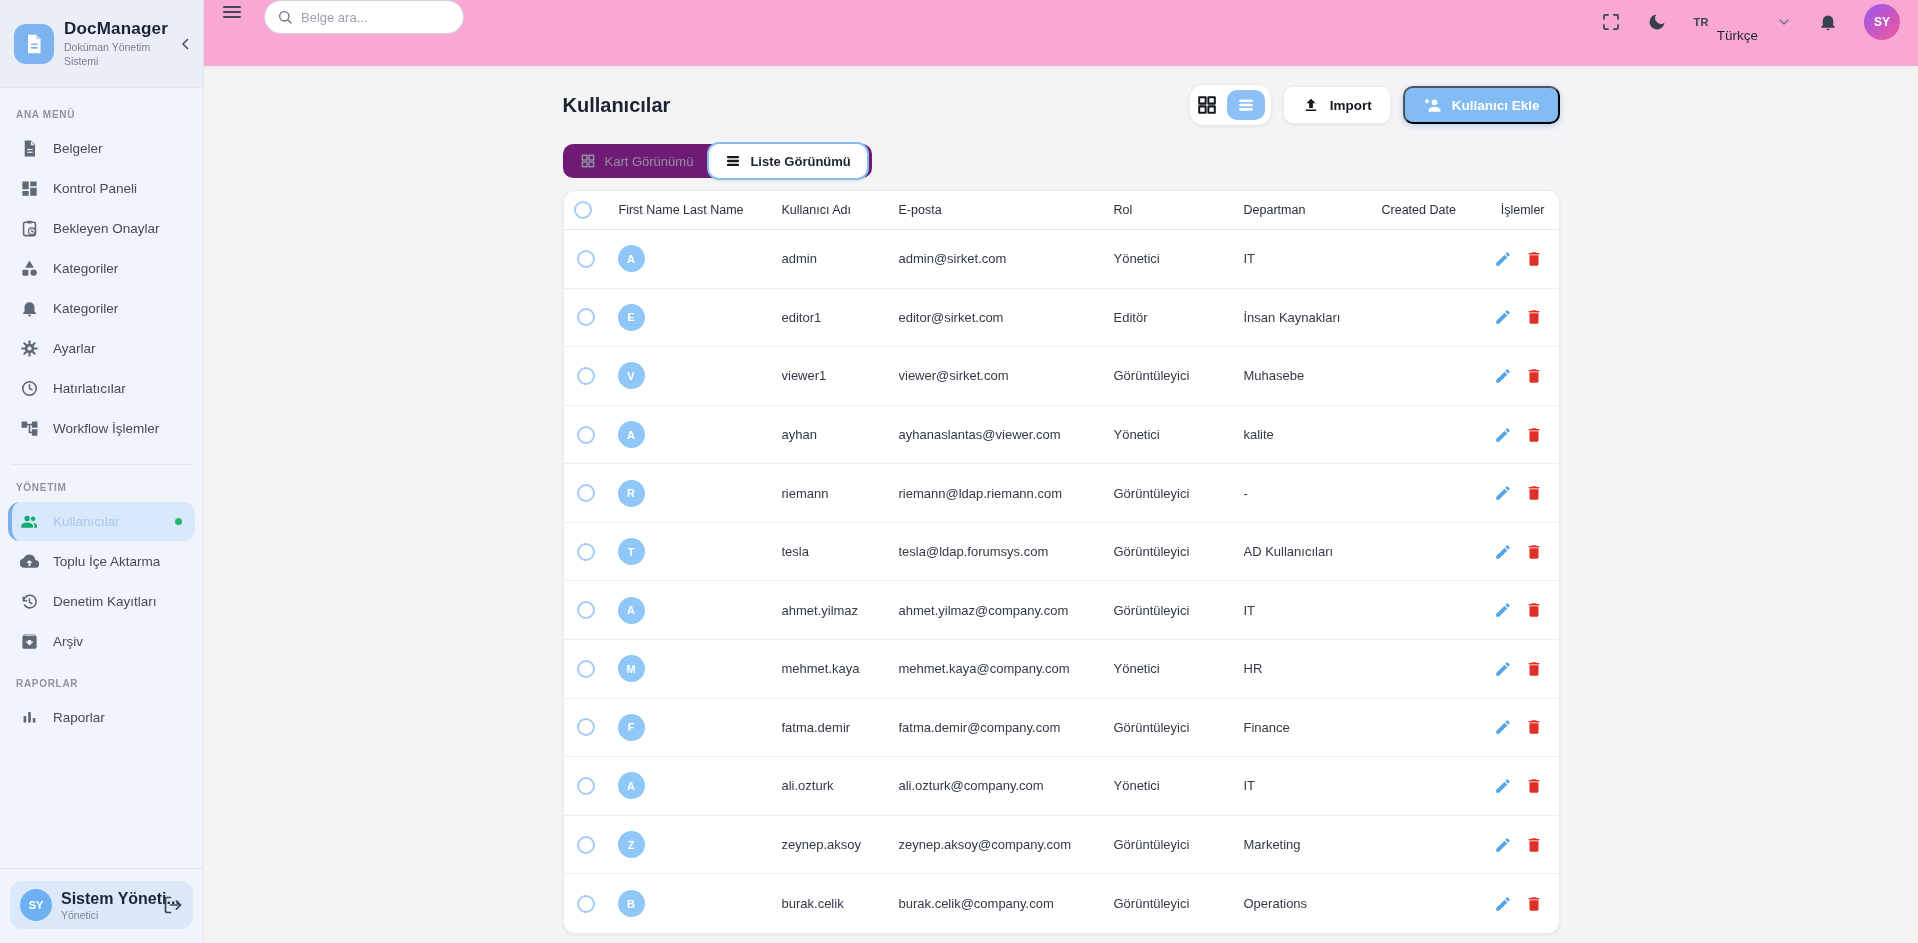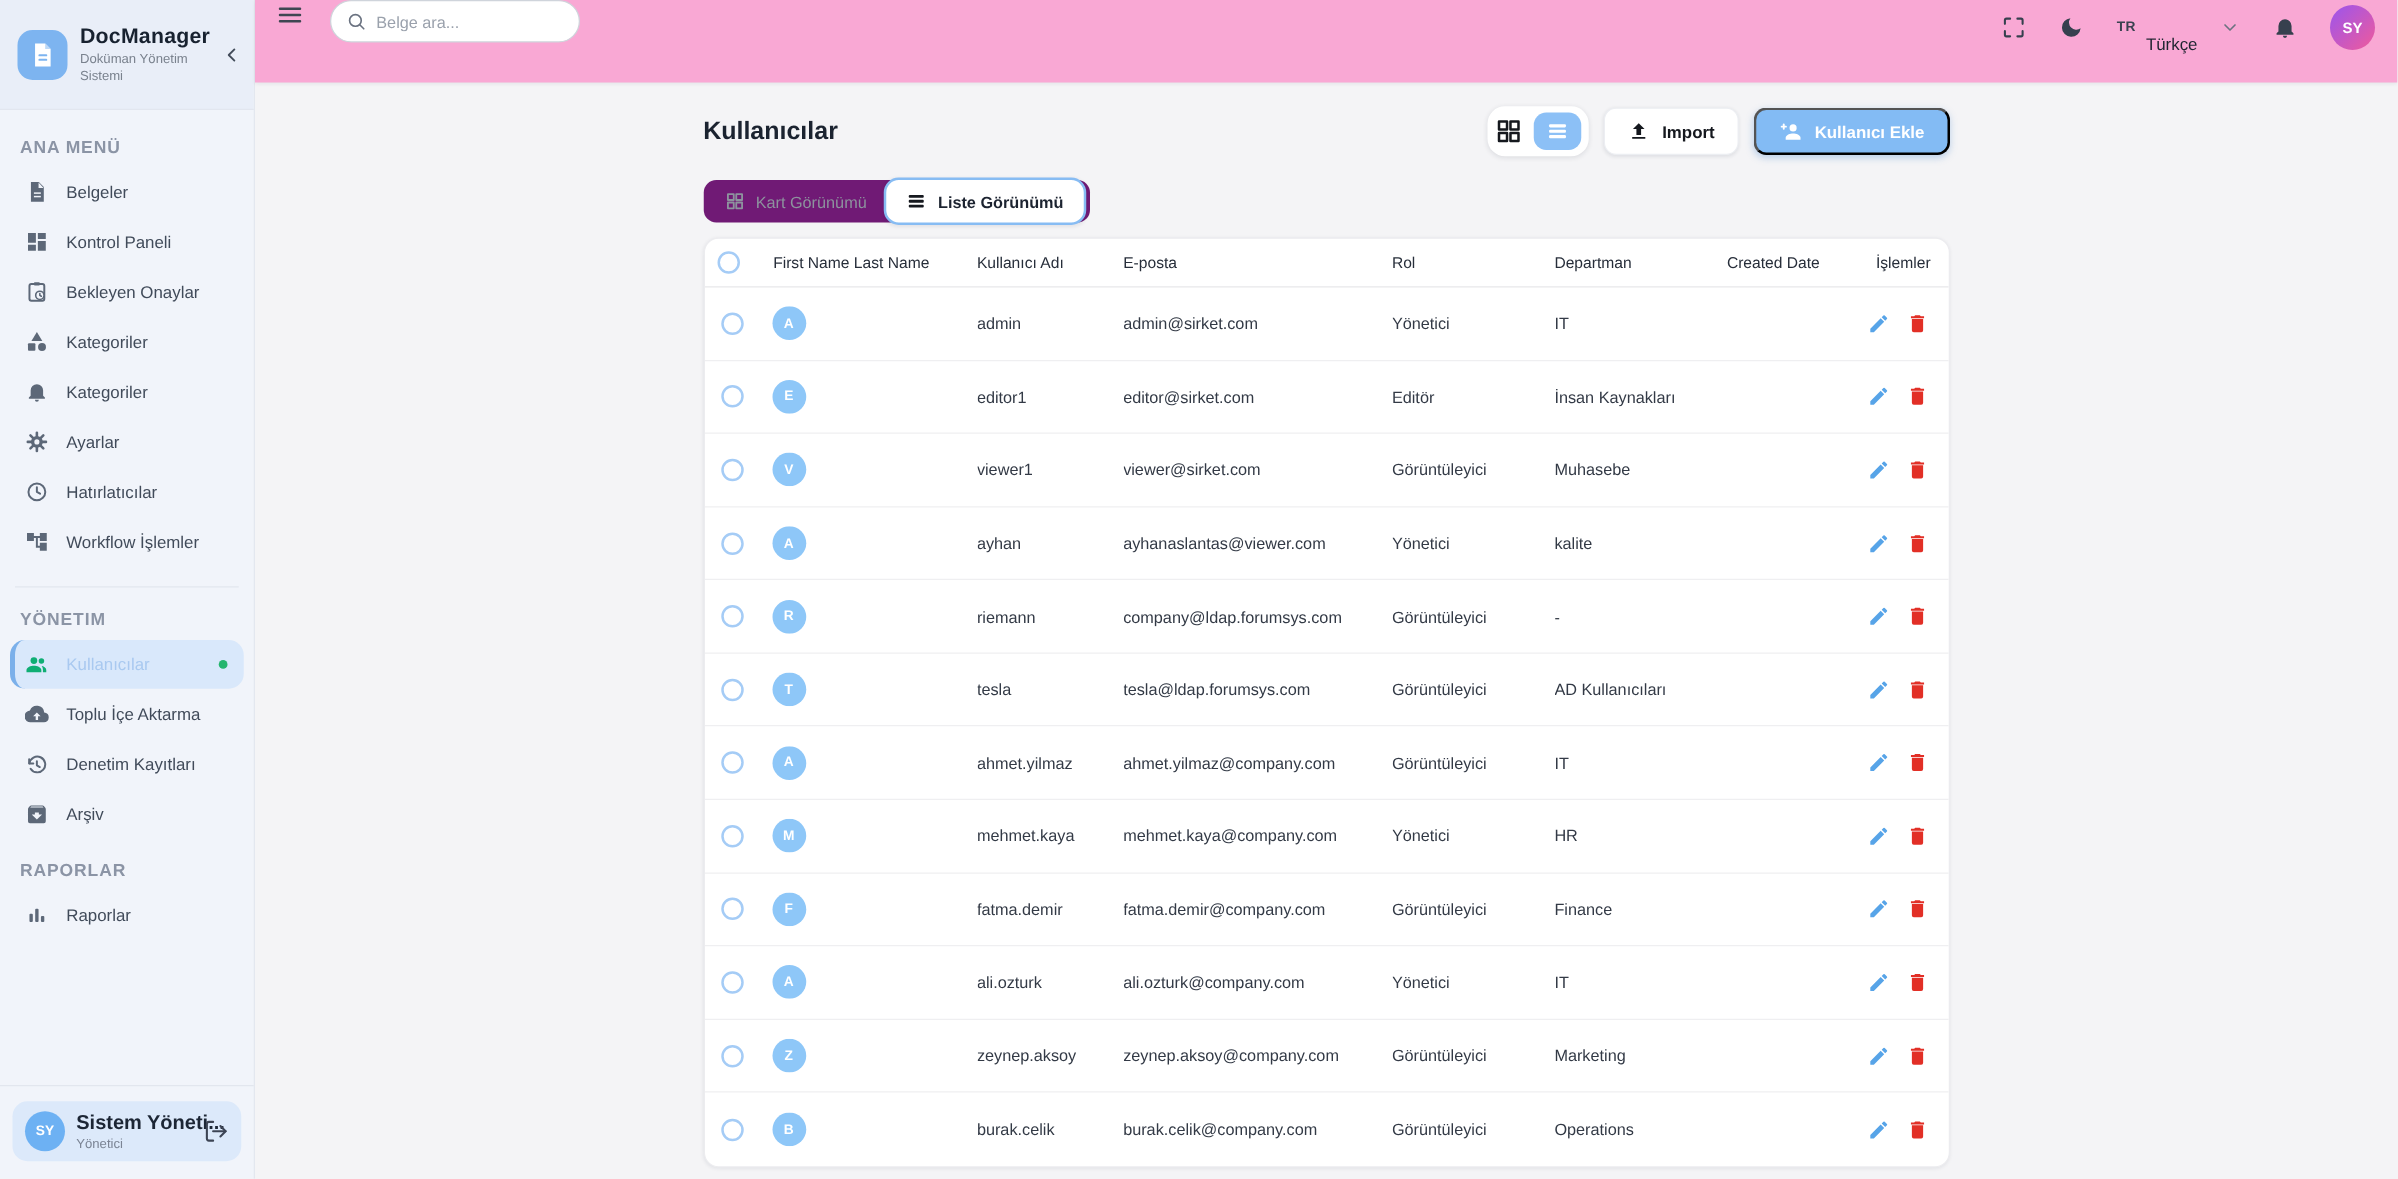"ANA MENÜ" .sec-label { font-size: 14px -> 10px }
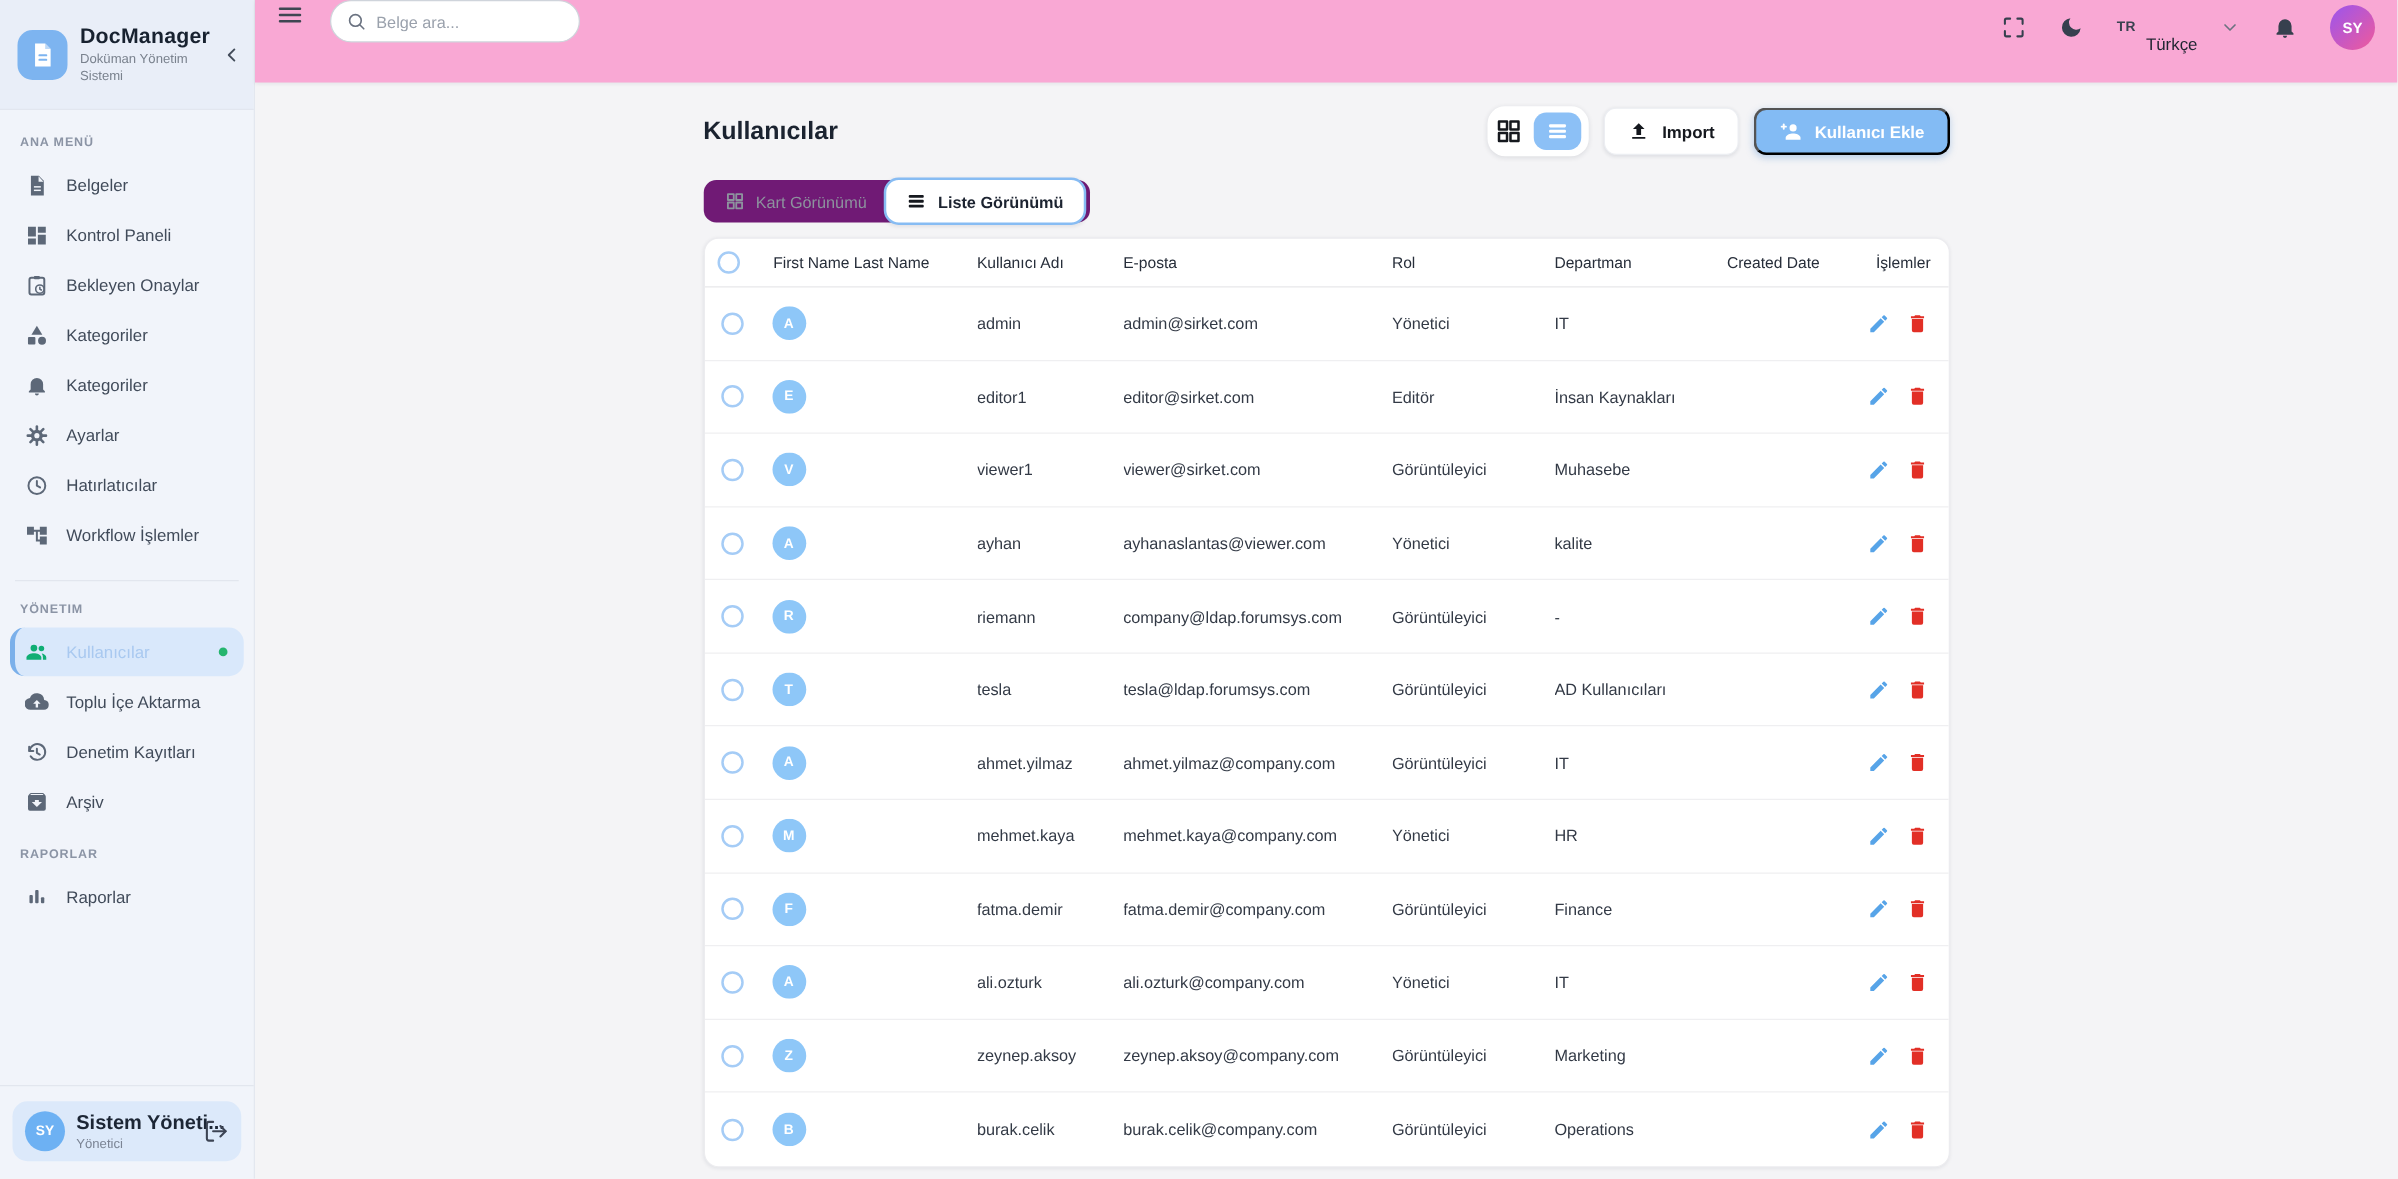"company@ldap.forumsys.com" div.cell { text: company@ldap.forumsys.com -> riemann@ldap.riemann.com }
